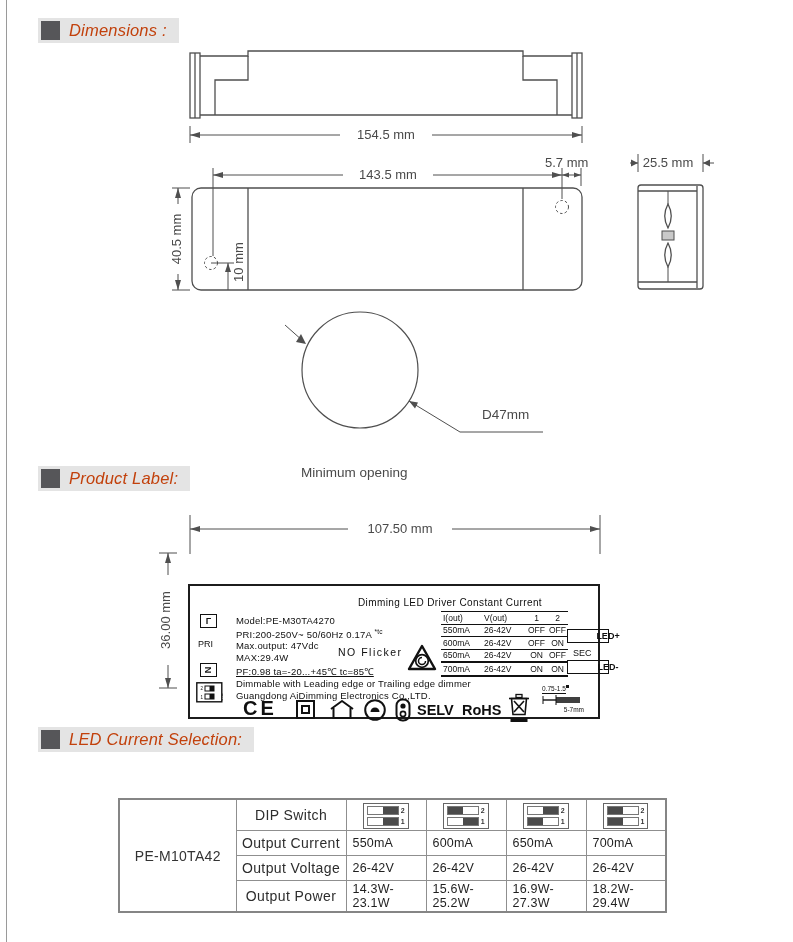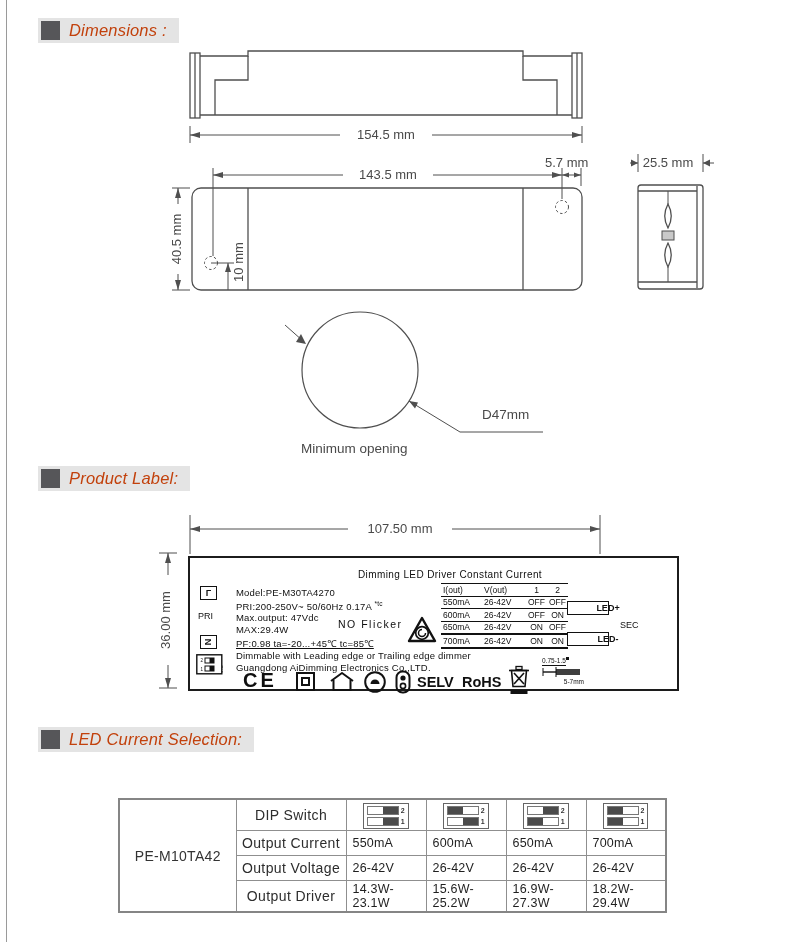"Minimum opening" div.caption { top: 441px -> 465px }
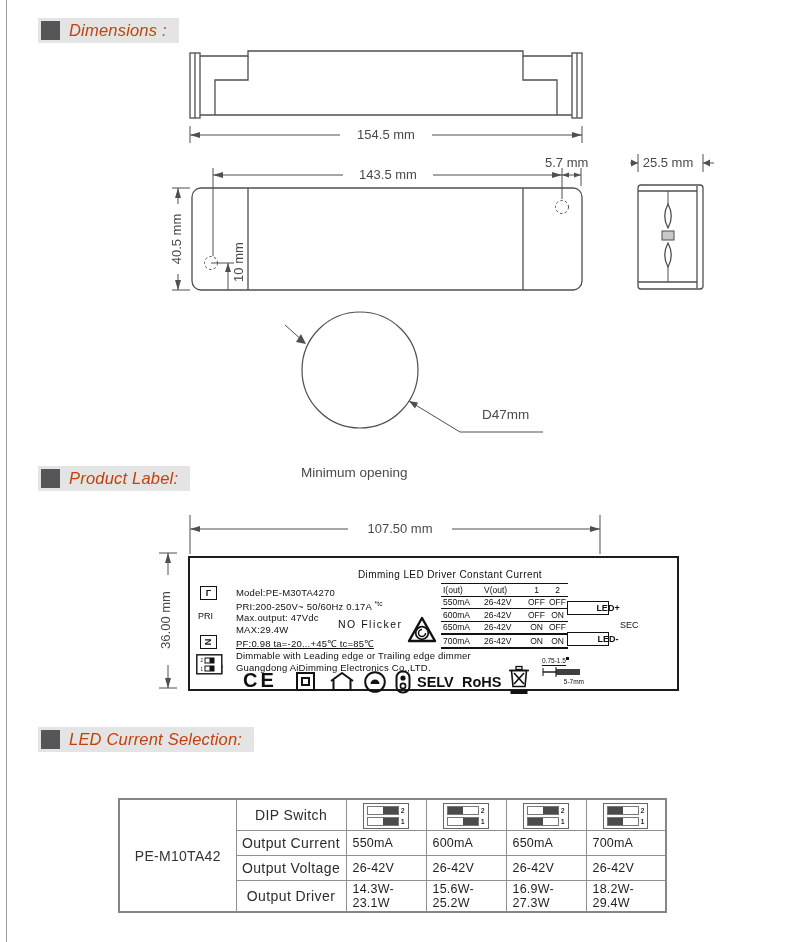"Dimming LED Driver Constant Current" #label { top: 556px -> 584px; width: 491px -> 412px }
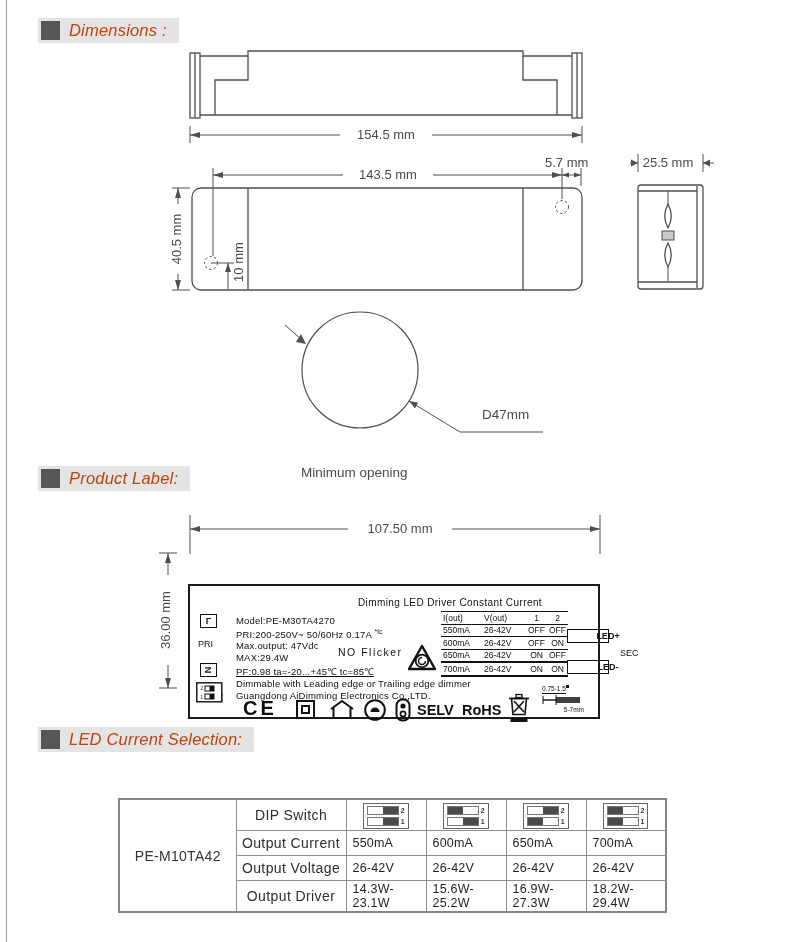"SEC" div.sec-txt { margin-left: 47px -> none }
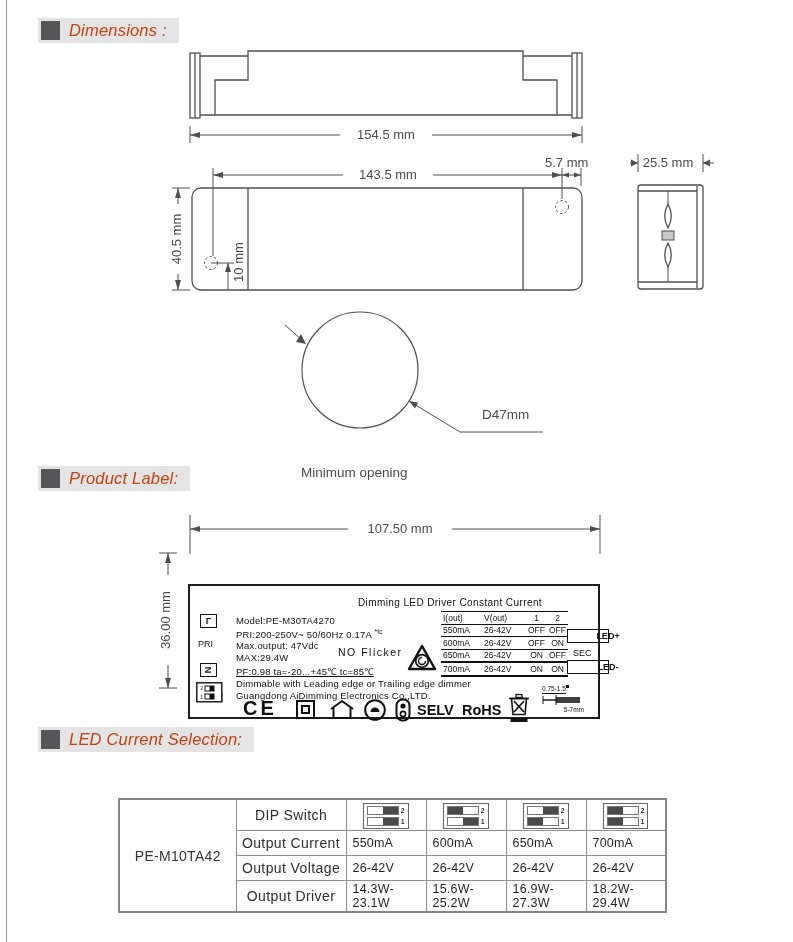"Output Driver" td.rowhead { text: Driver -> Power }
